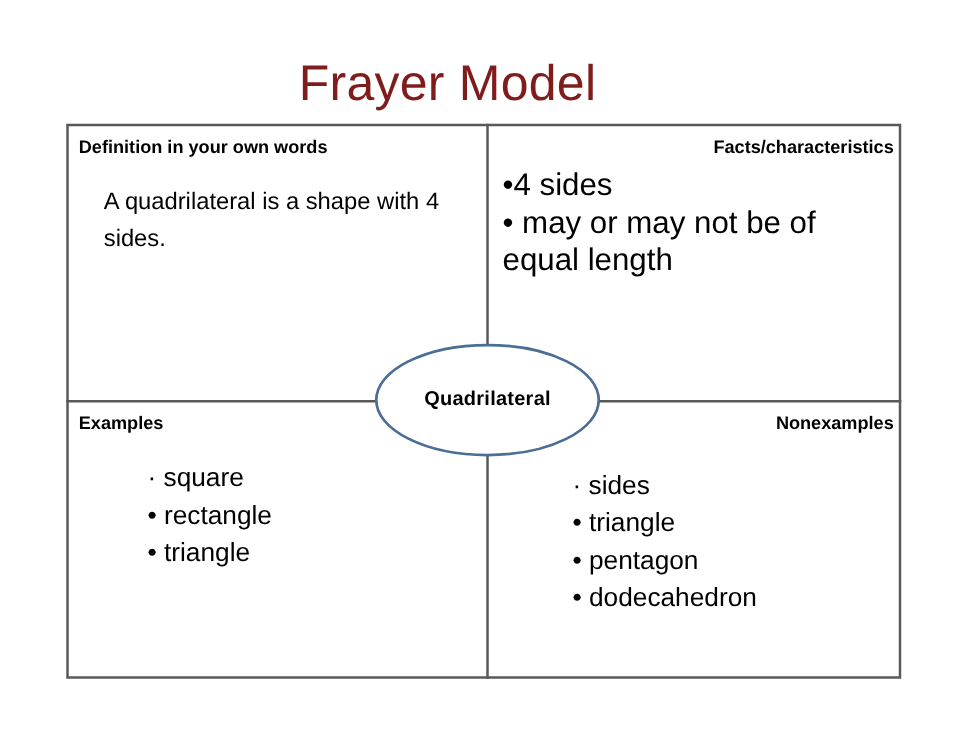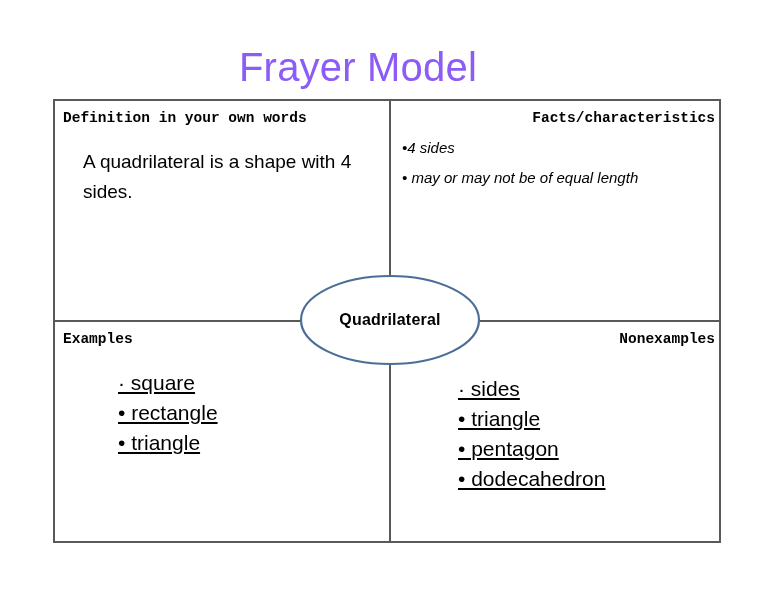"Frayer Model" #page-title { color: #8b5cf6 -> #7f1d1d }
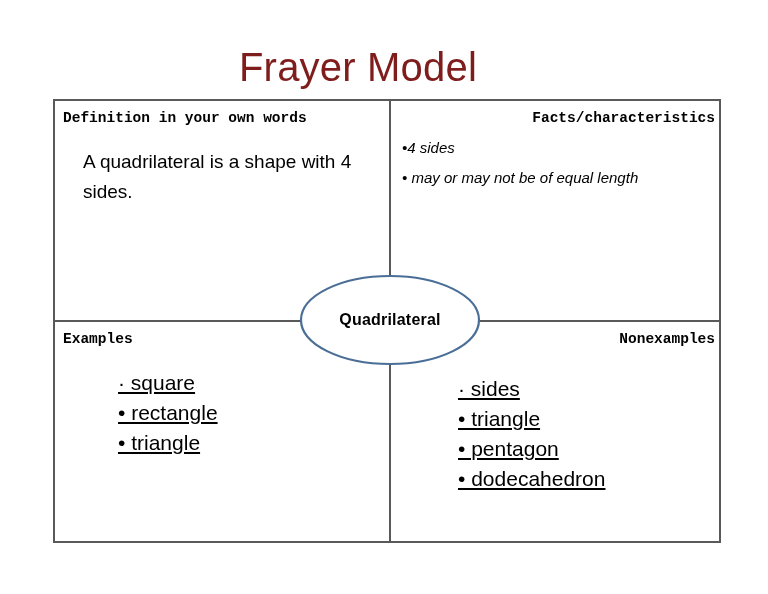"Definition in your own words" .quad-header { font-family: Liberation Mono, monospace -> none }
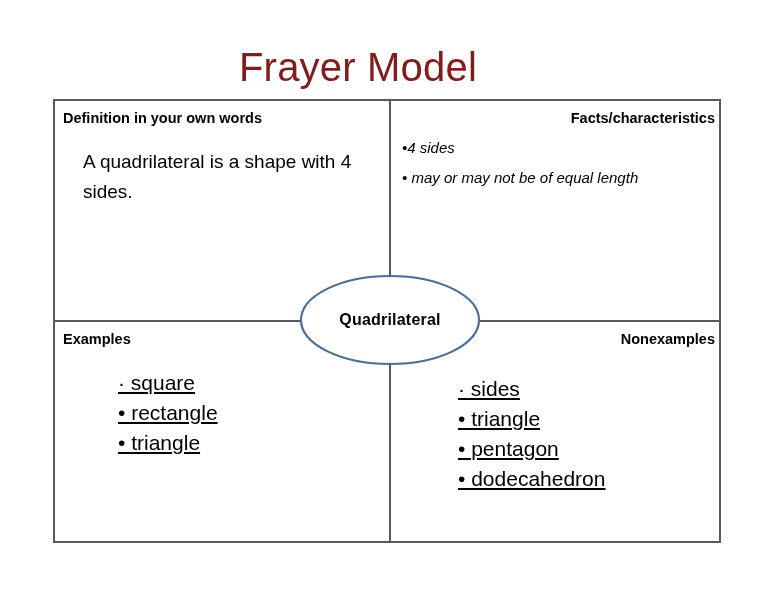"•4 sides" .facts-list { font-size: 15px -> 25px; font-style: italic -> none }
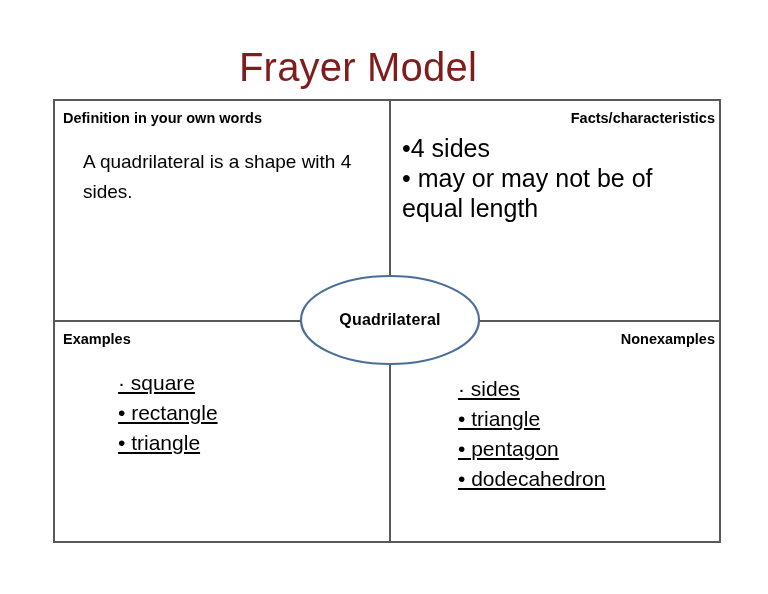"· square" .bullet-list li { text-decoration: underline -> none }
